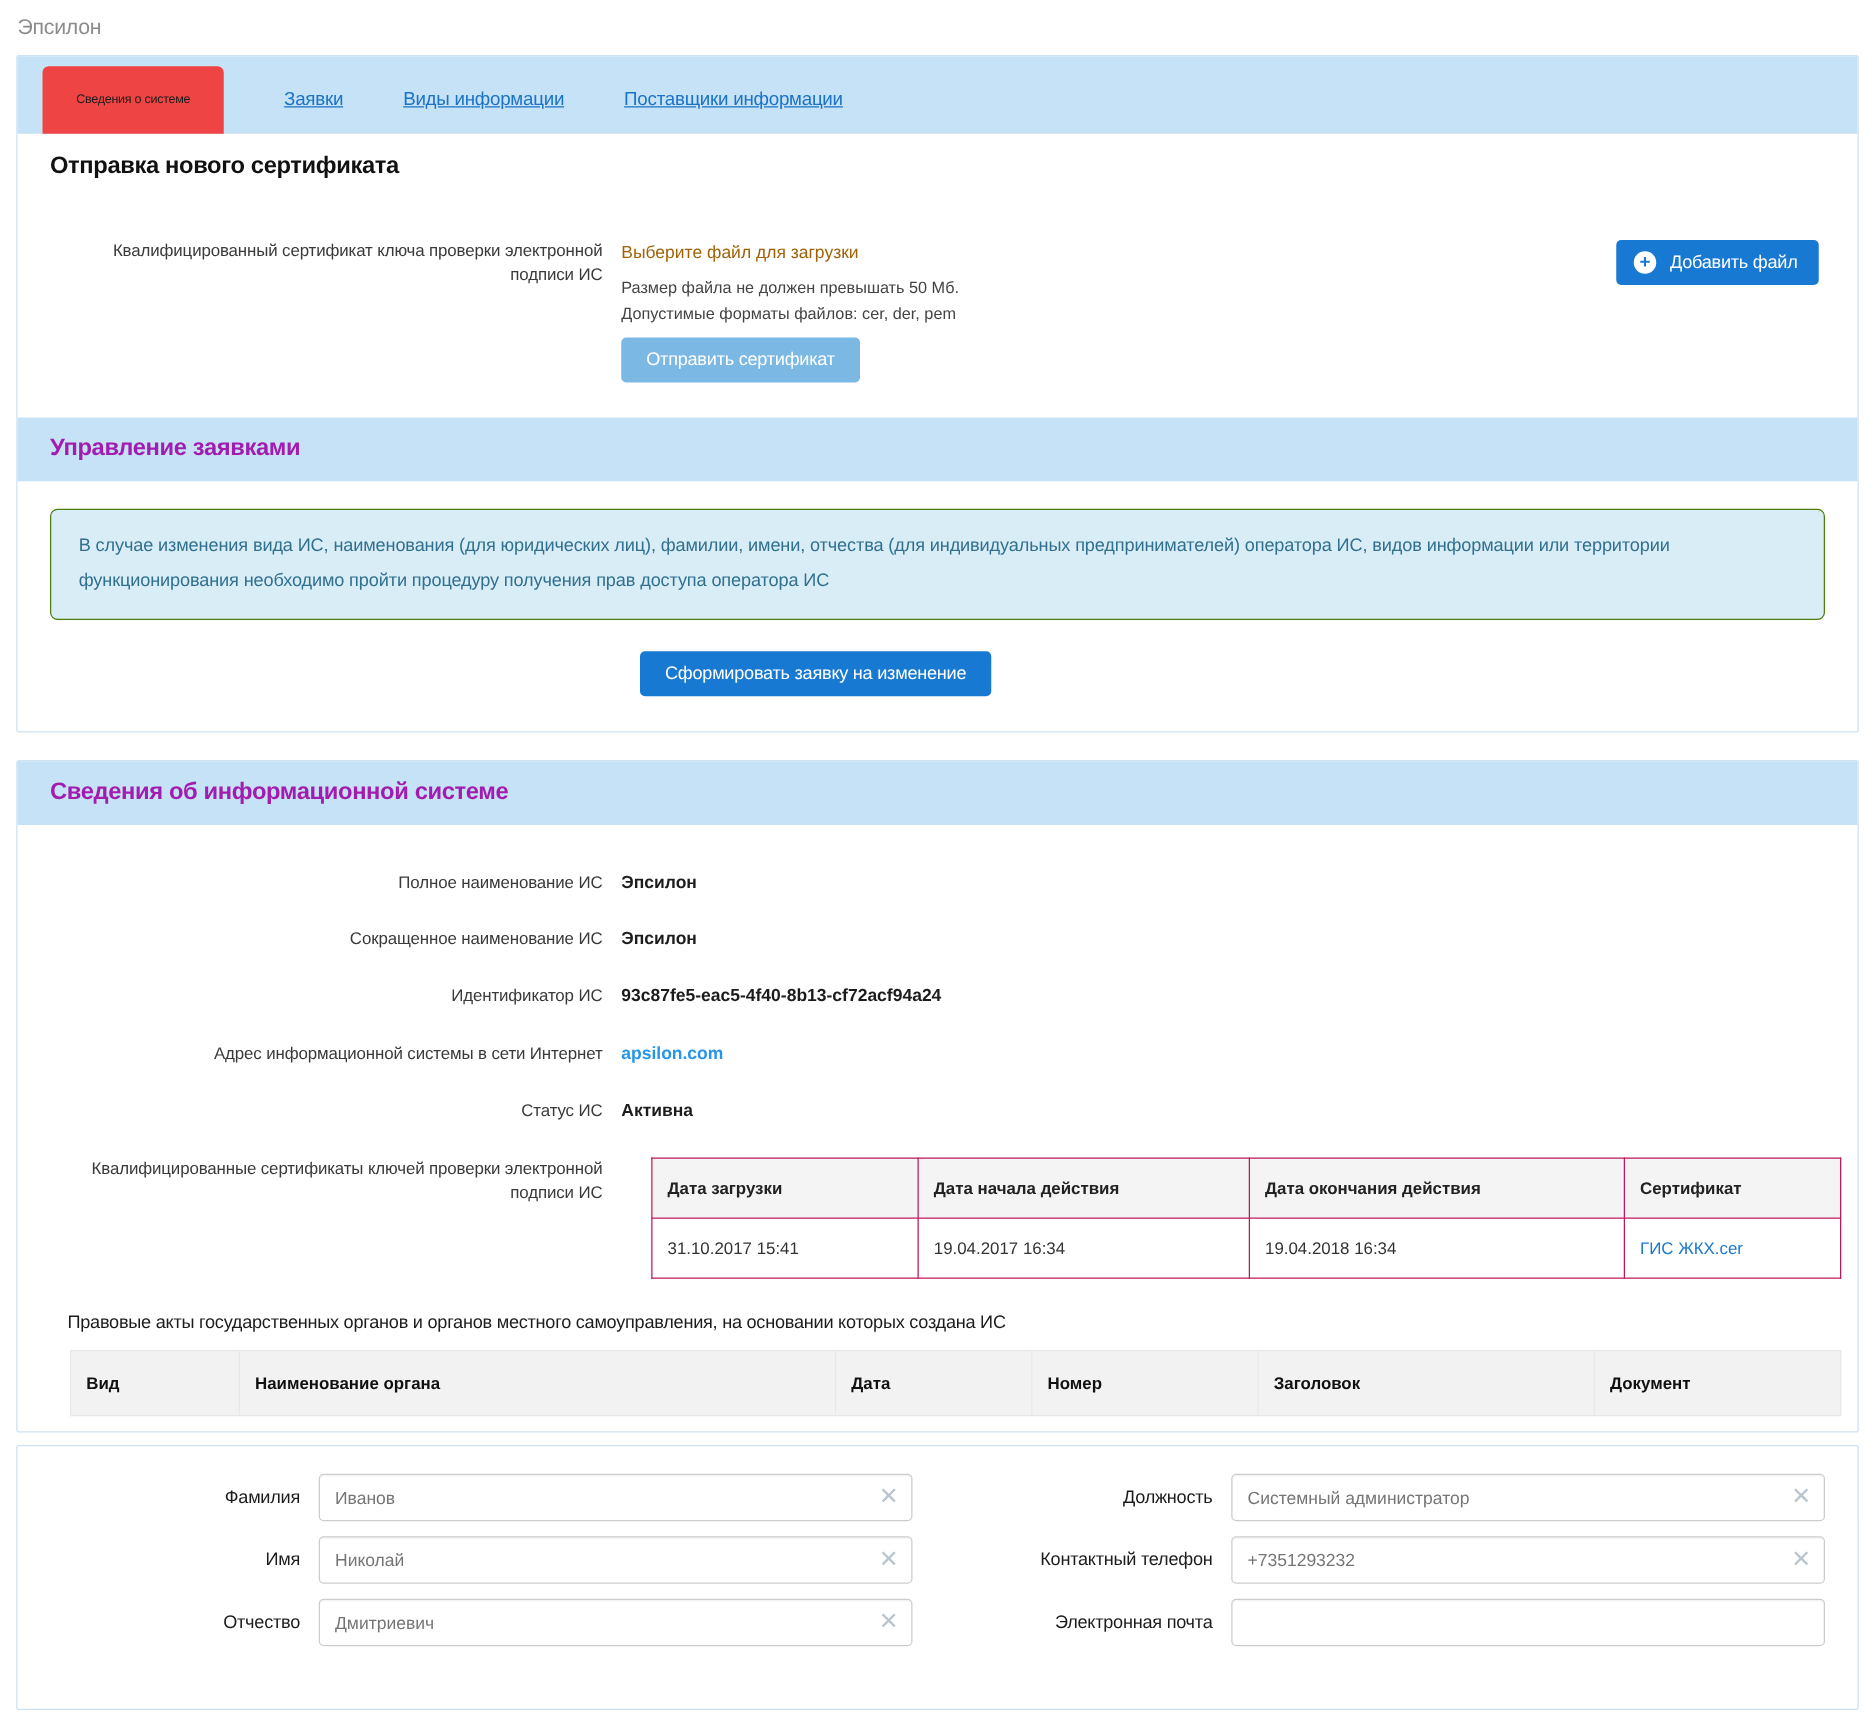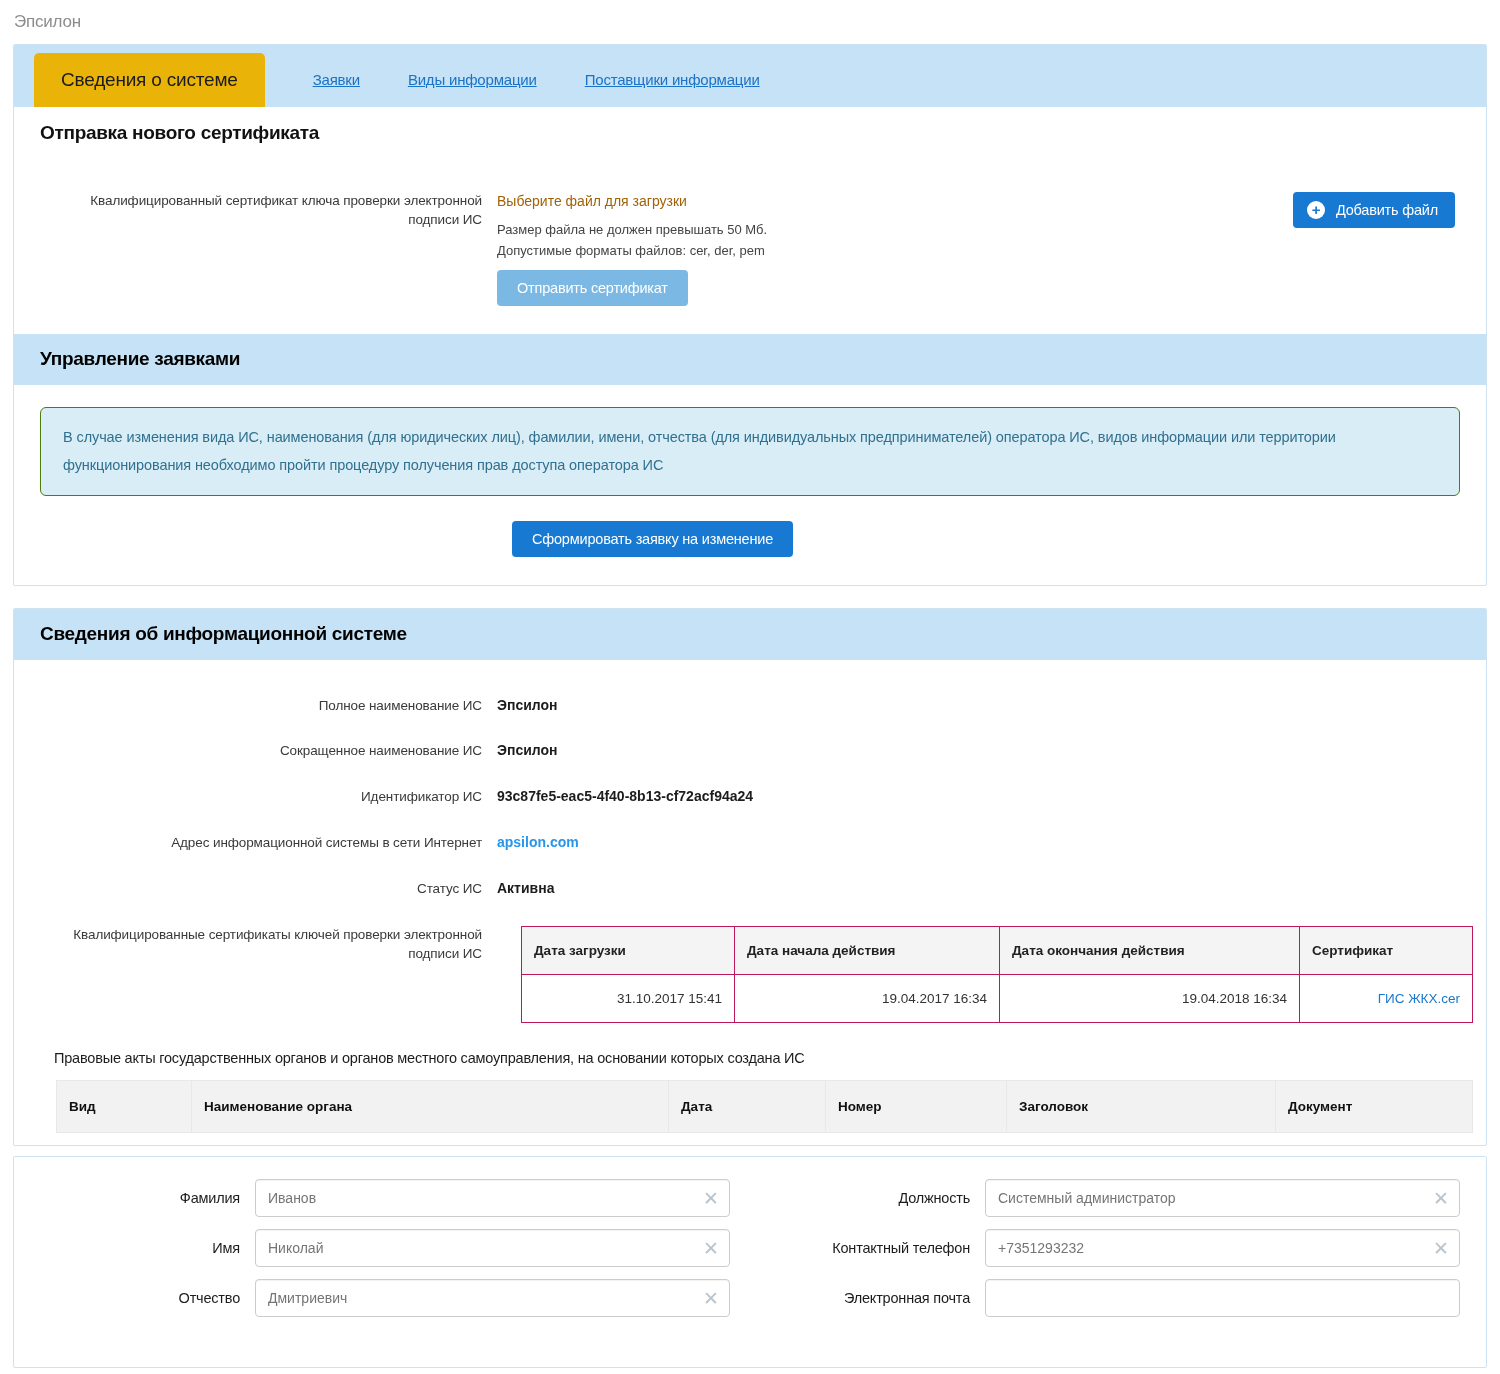"Сведения о системе" .tab-active { background: #eab308 -> #ef4444; font-size: 19px -> 10px }
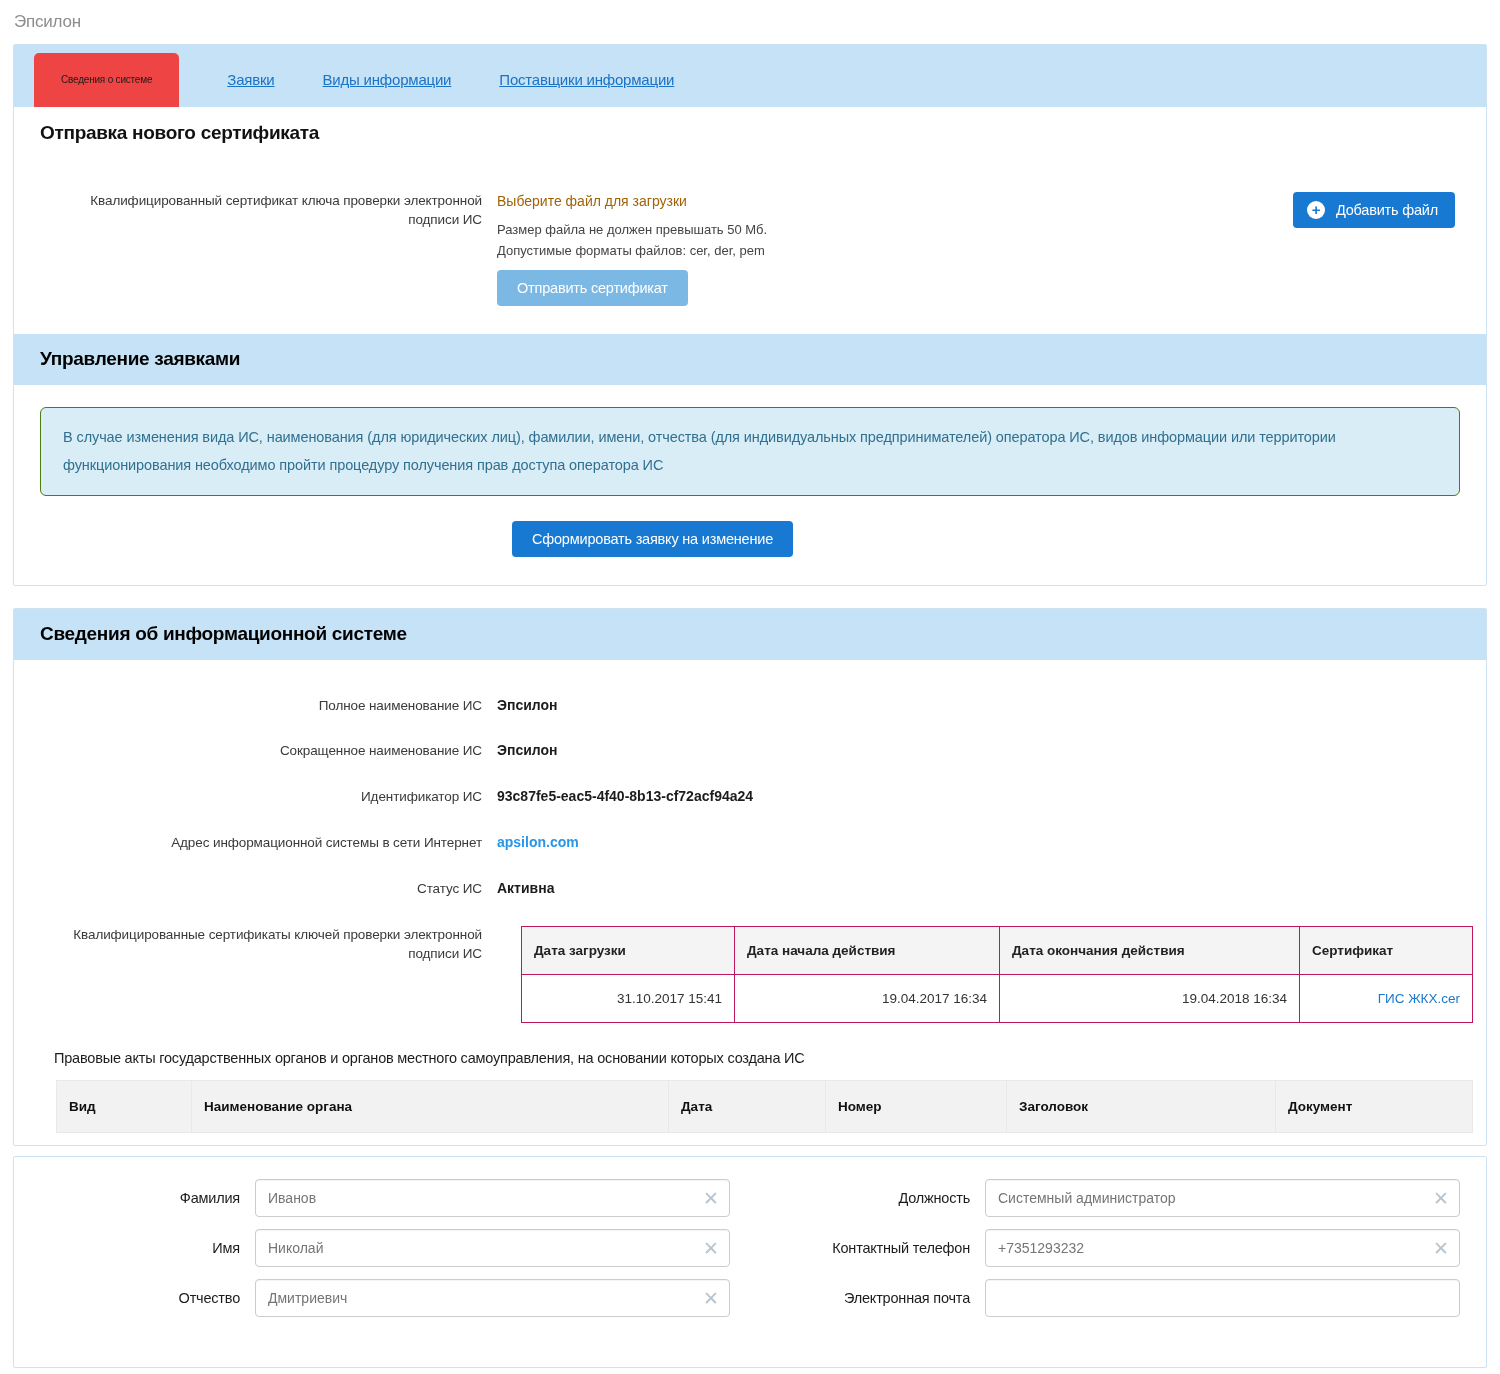"Управление заявками" .band { color: #000000 -> #a21caf }
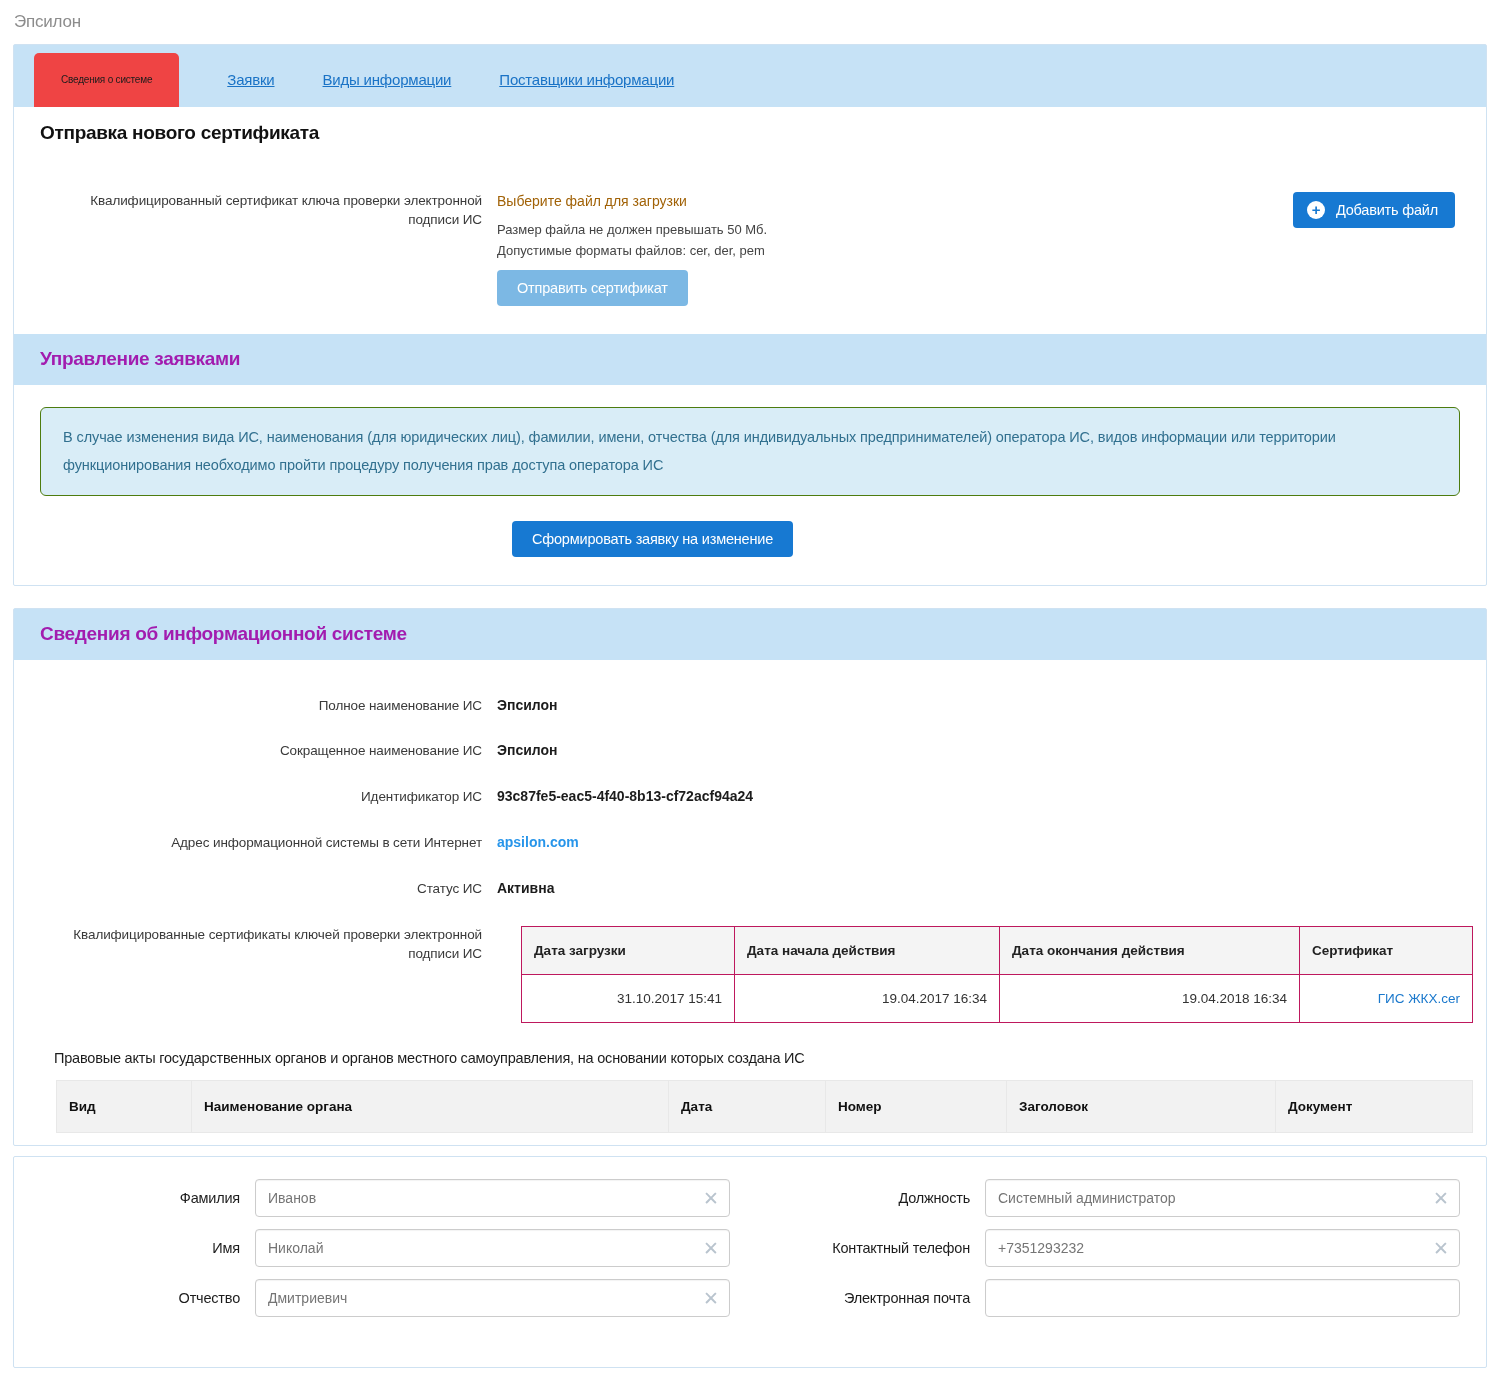"31.10.2017 15:41" .cert-table td { text-align: right -> none }
